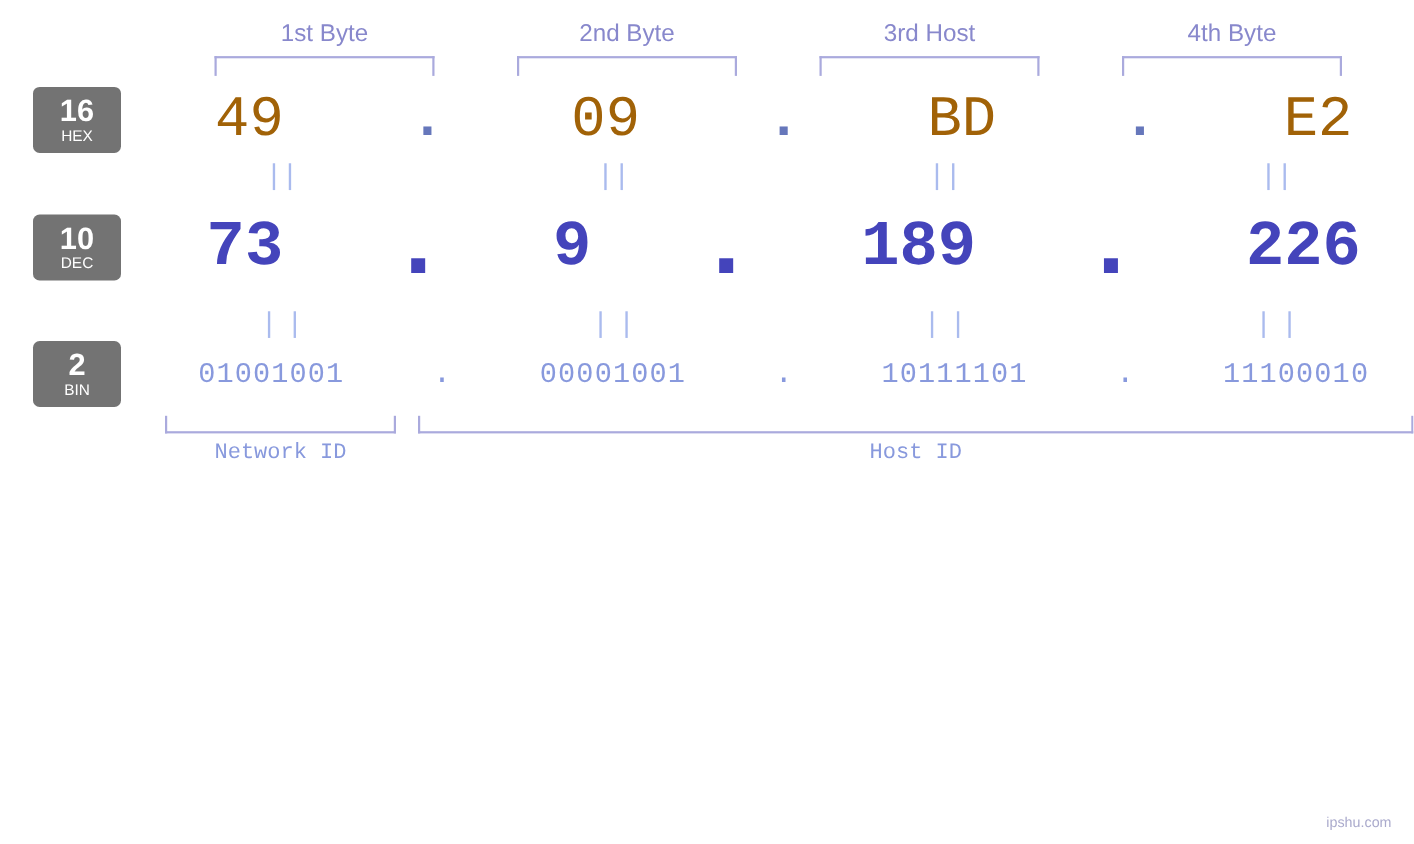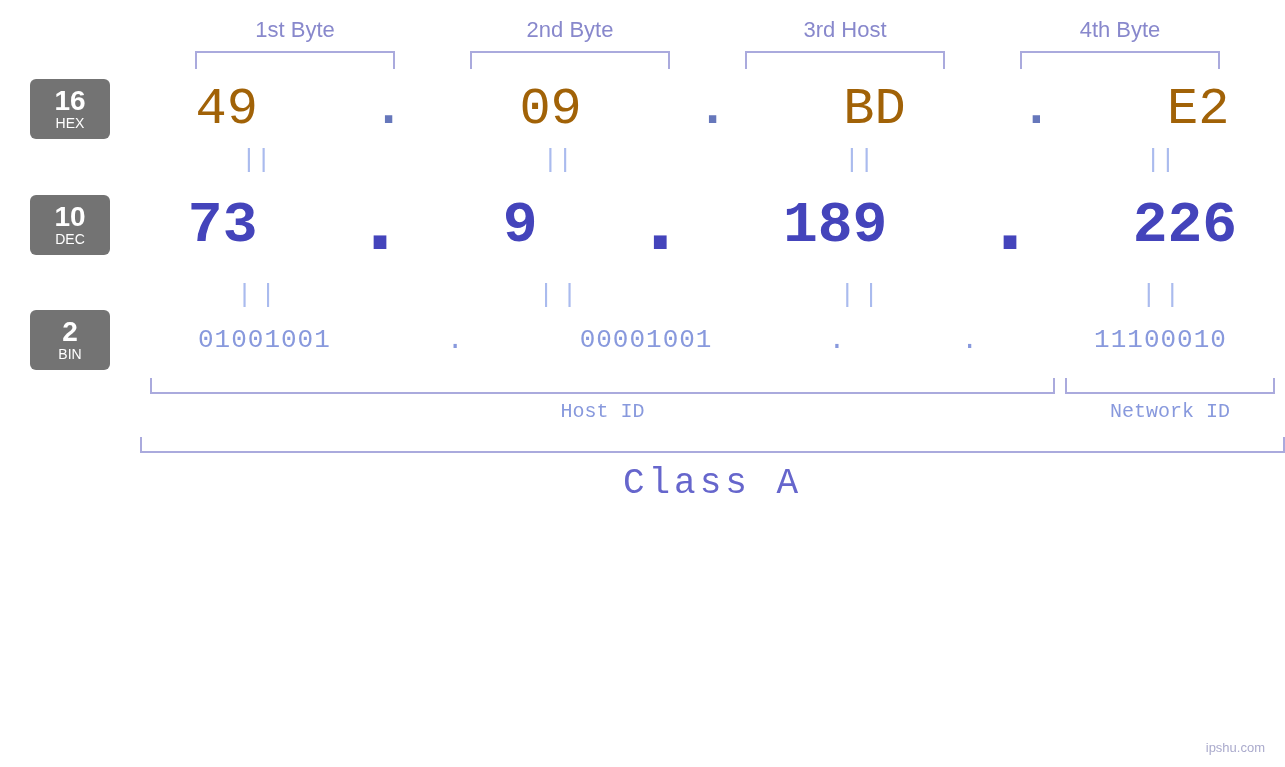"10111101" div.bin-value { html: none -> <div>10111101</div> }
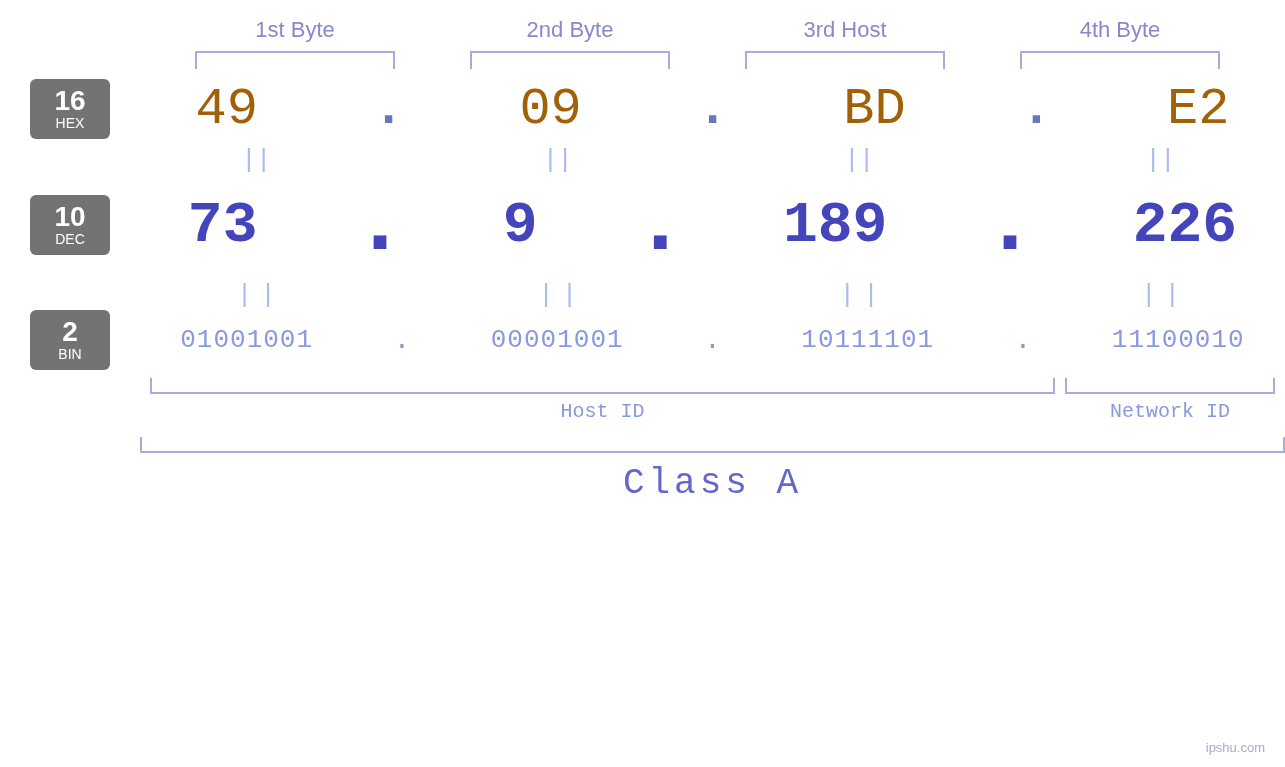"Host ID" div { order: before "Network ID" -> after "Network ID" }
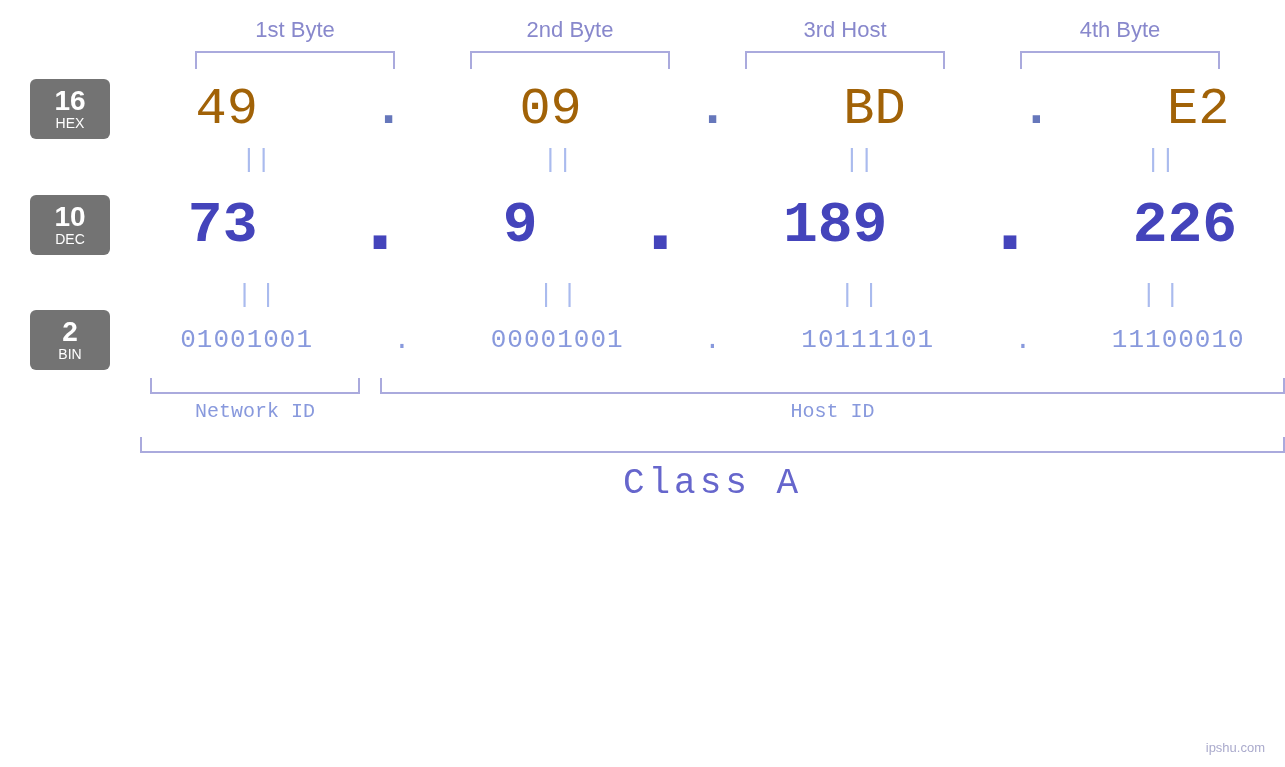"Class A" div.hex-row-wrapper { html: <div> <div></div> <div> <div></div> <div>Class A</div> </div> </div> -> none }
